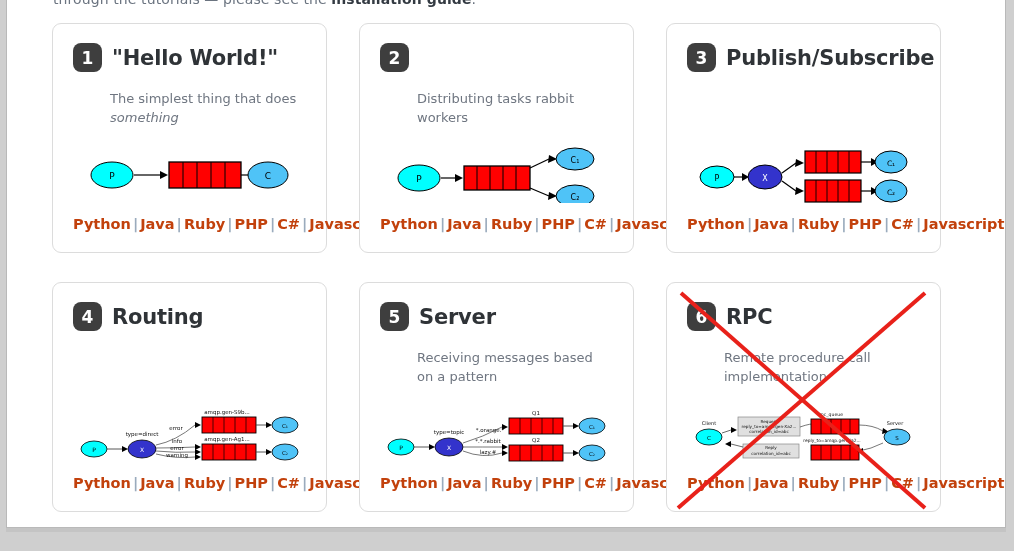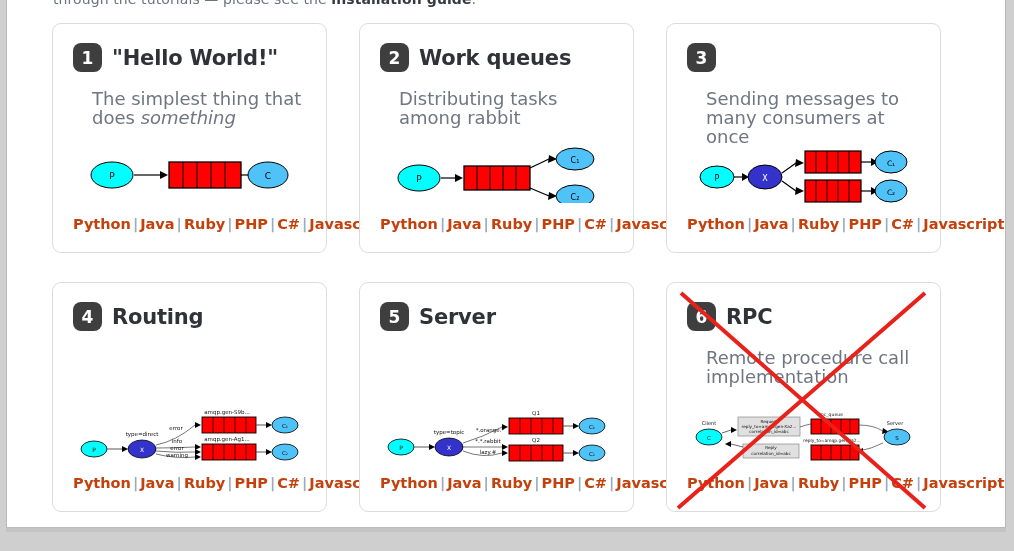"Work queues" div.card-title { html: <div>Work queues</div> -> none }
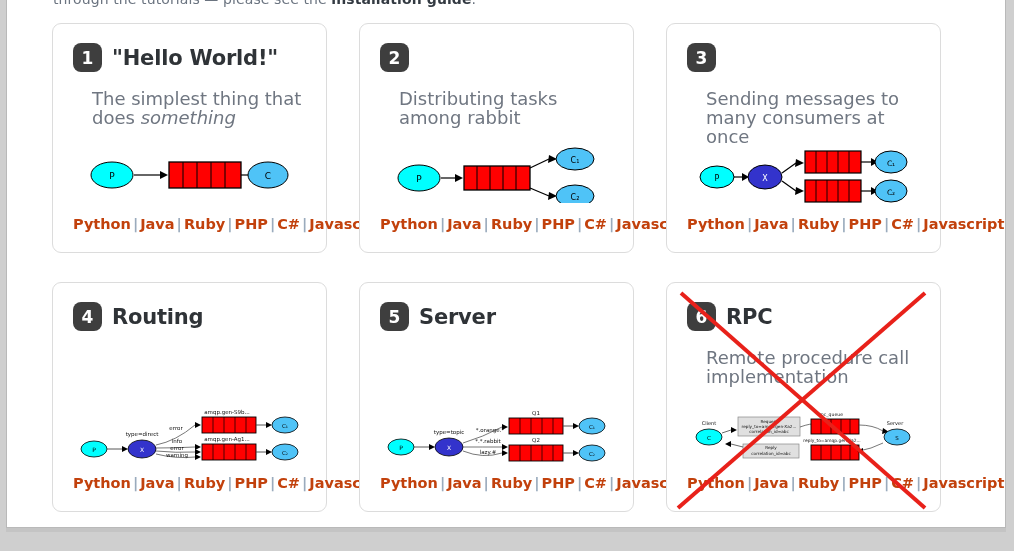"Publish/Subscribe" div.card-title { html: none -> <div>Publish/Subscribe</div> }
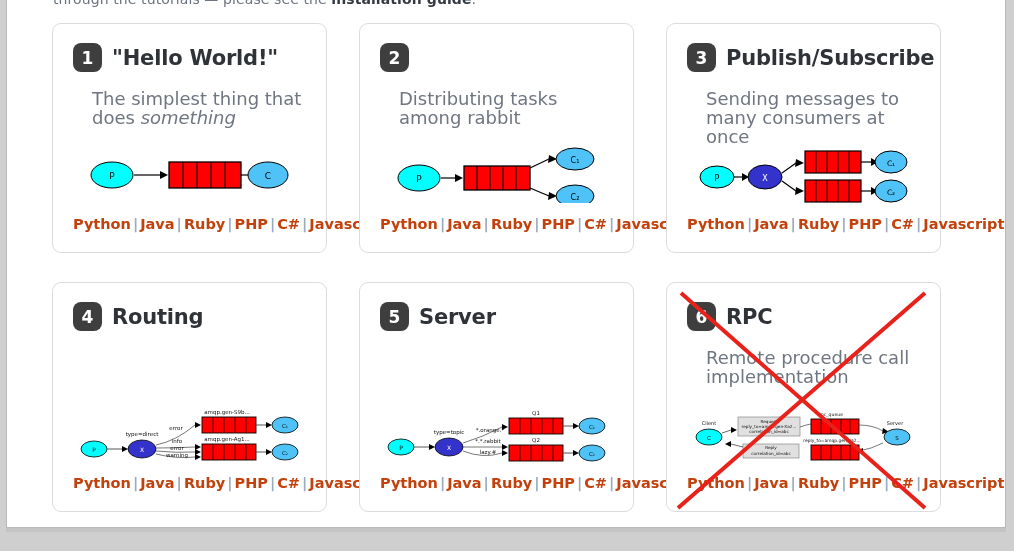"The simplest thing that does" .card-desc { font-size: 18px -> 13px; margin: 17px 0 0 19px -> 17px 0 0 37px }
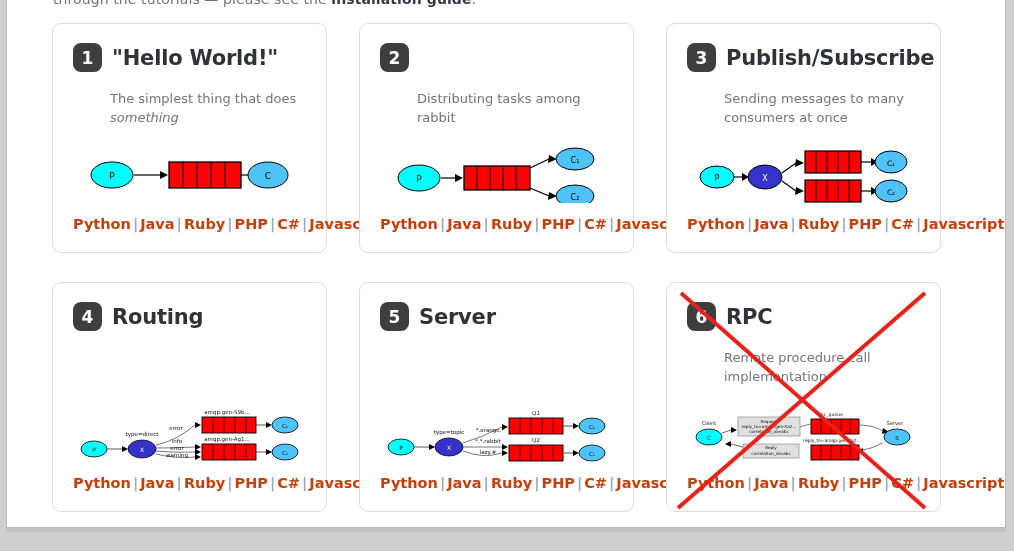"Distributing tasks among rabbit" span { text: among rabbit -> rabbit workers }
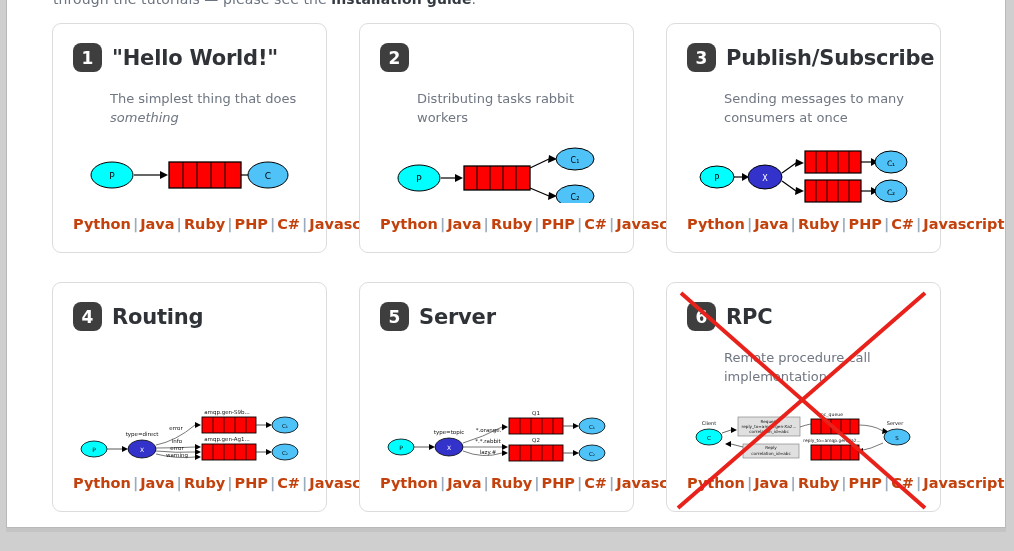"Sending messages to many consumers" div.card-desc { html: <div> <span>Sending messages to many consumers at once</span> </div> -> none }
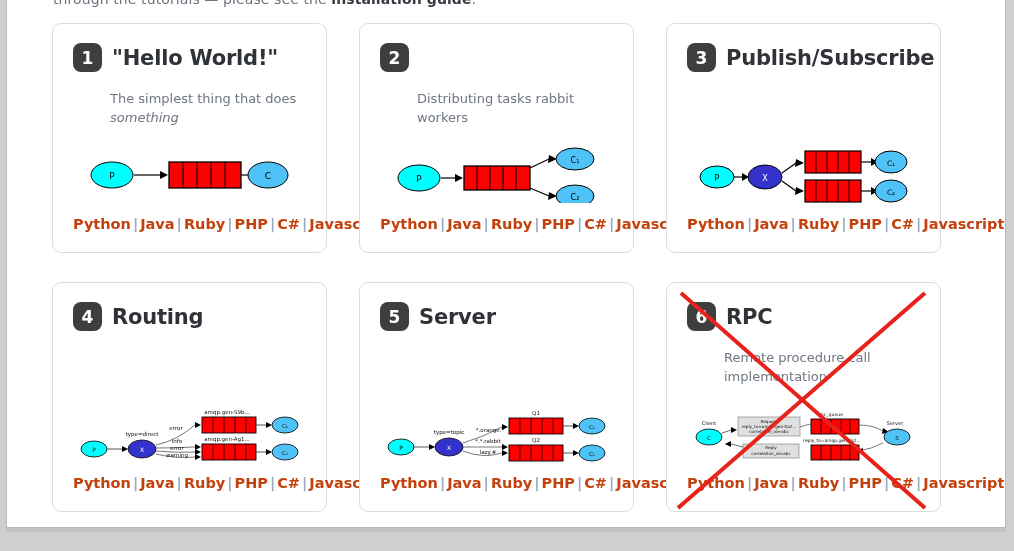"Receiving messages based on a" div.card-desc { html: none -> <div> <span>Receiving messages based on a pattern</span> </div> }
